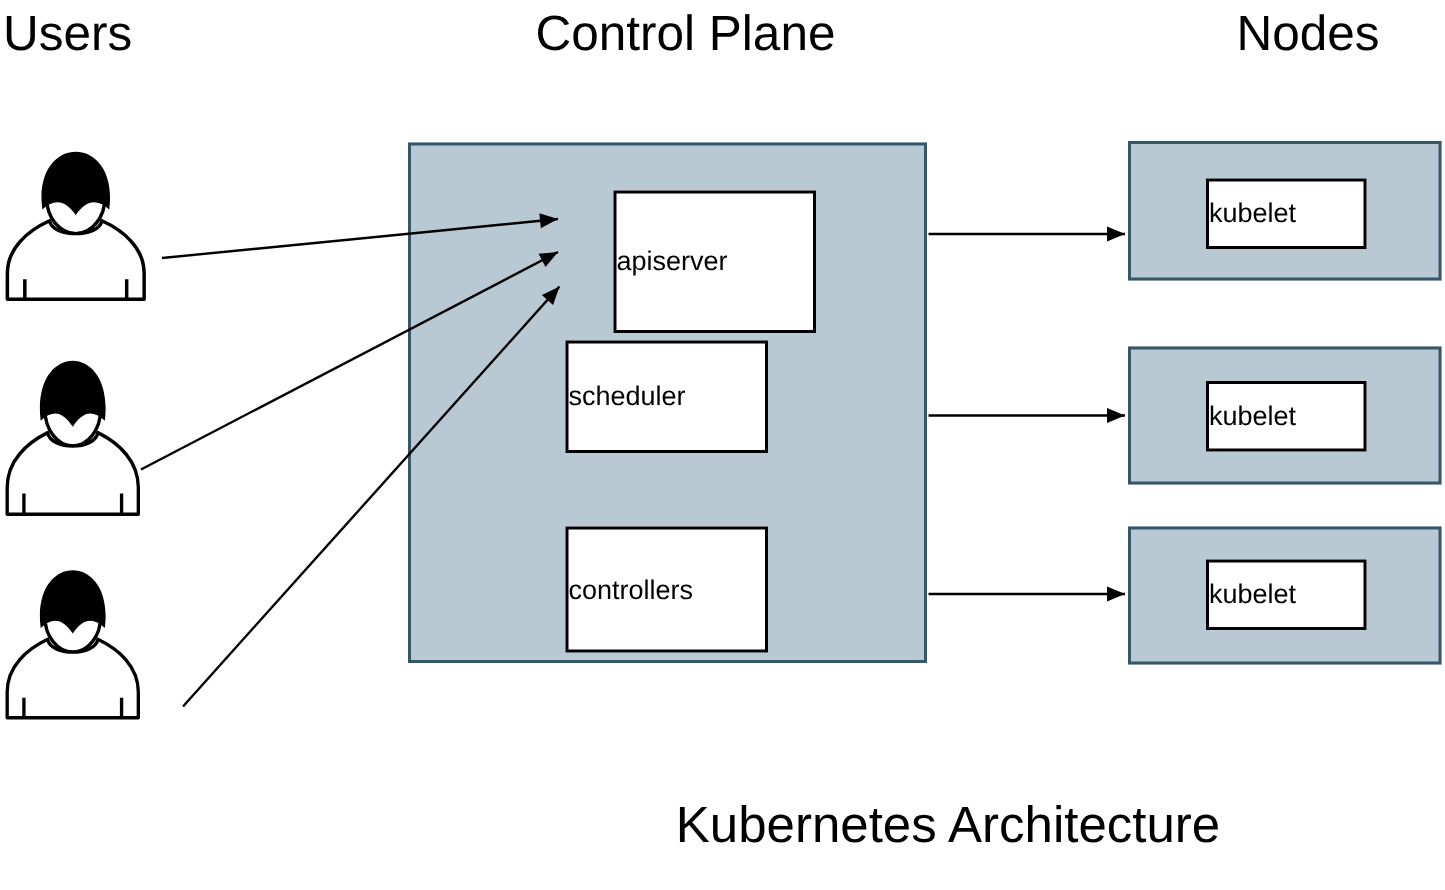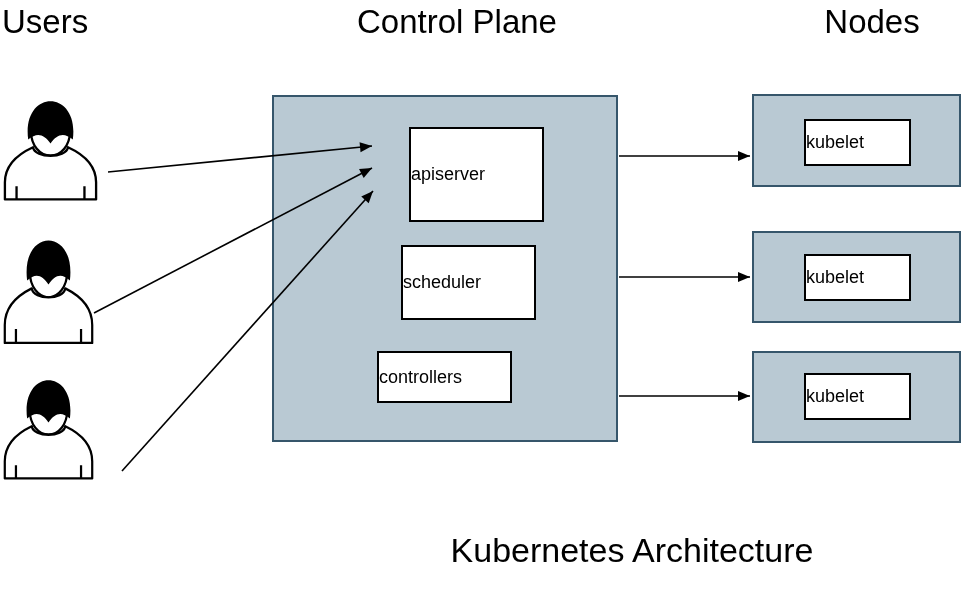"scheduler" div.component-box { margin-left: 24px -> none; top: 245px -> 227px }
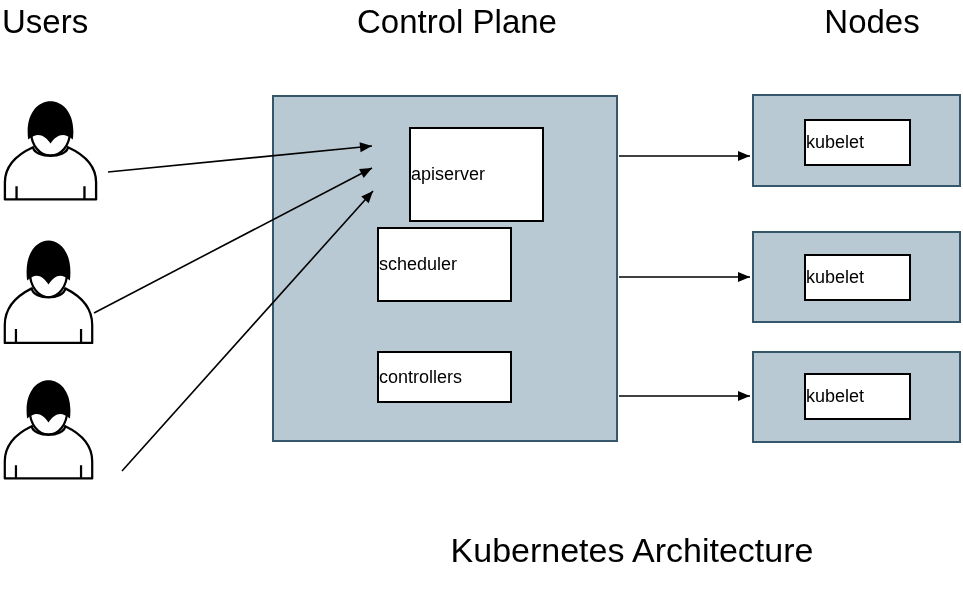"controllers" div.component-box { height: 52px -> 84px }
